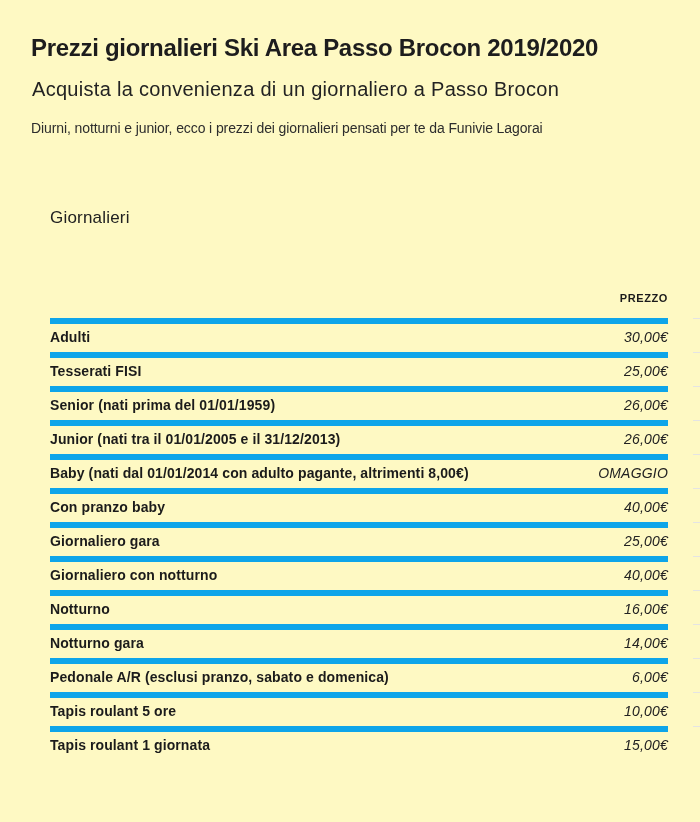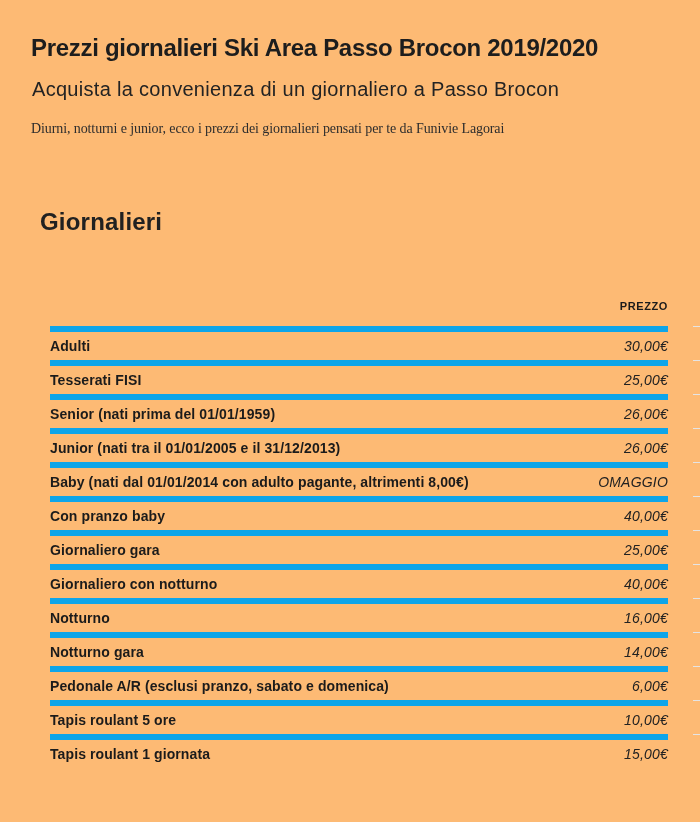"Prezzi giornalieri Ski Area Passo" .page { background: #fdba74 -> #fef9c3 }
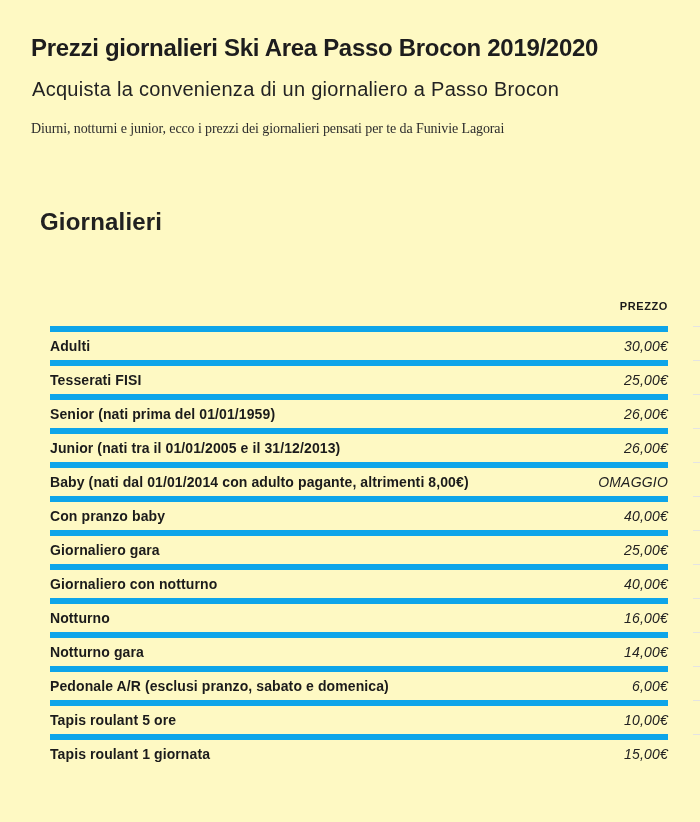"Diurni, notturni e junior, ecco" .desc { font-family: Liberation Serif, serif -> none }
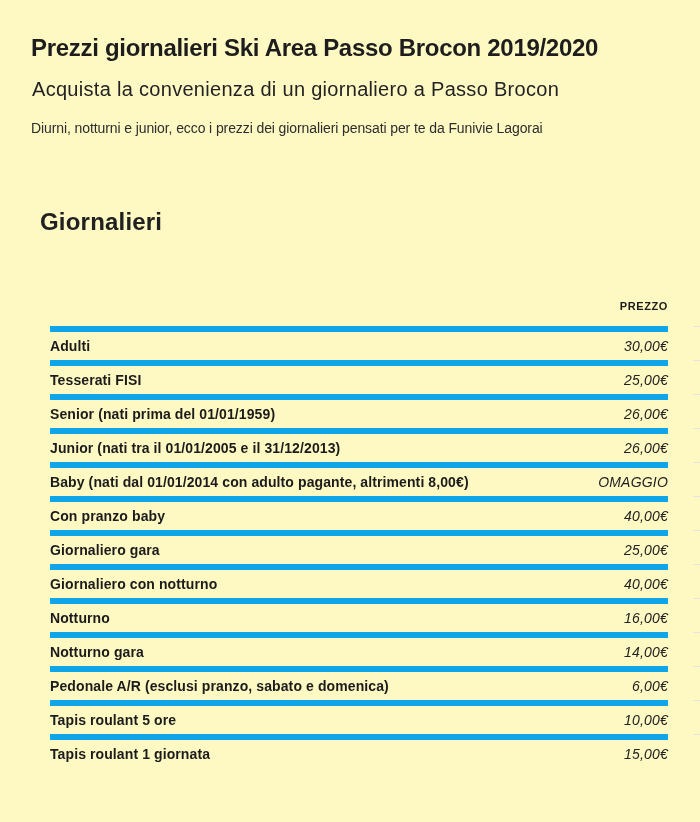"Giornalieri" .section-heading { font-size: 24px -> 17px; font-weight: 700 -> 400; margin: 0 0 0 40px -> 0 0 0 50px }
